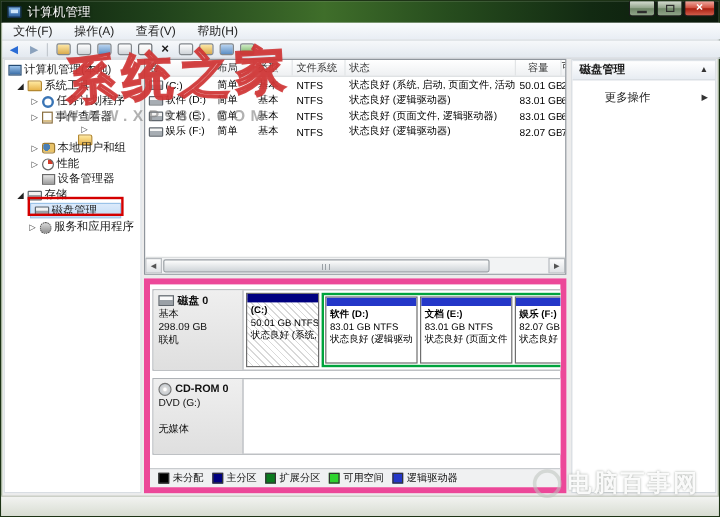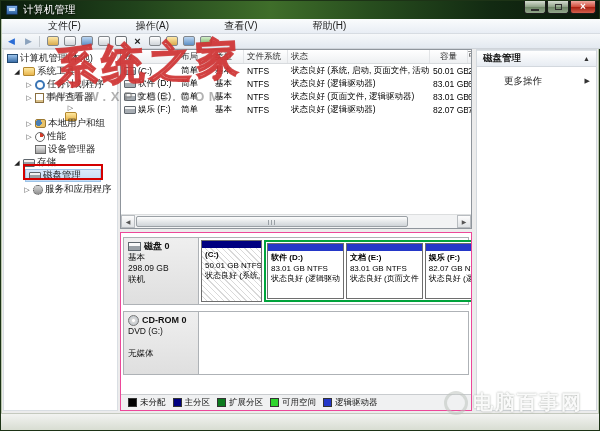"文件(F)" .menu-item { margin-left: 37px -> none }
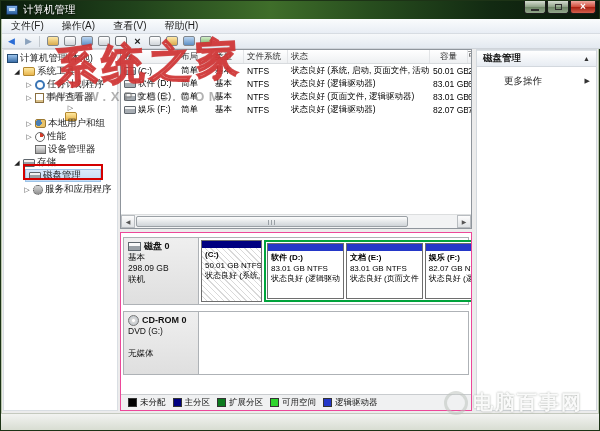"磁盘 0" .graph-pane { border: 1px solid #ec4899 -> 5px solid #ec4899 }
